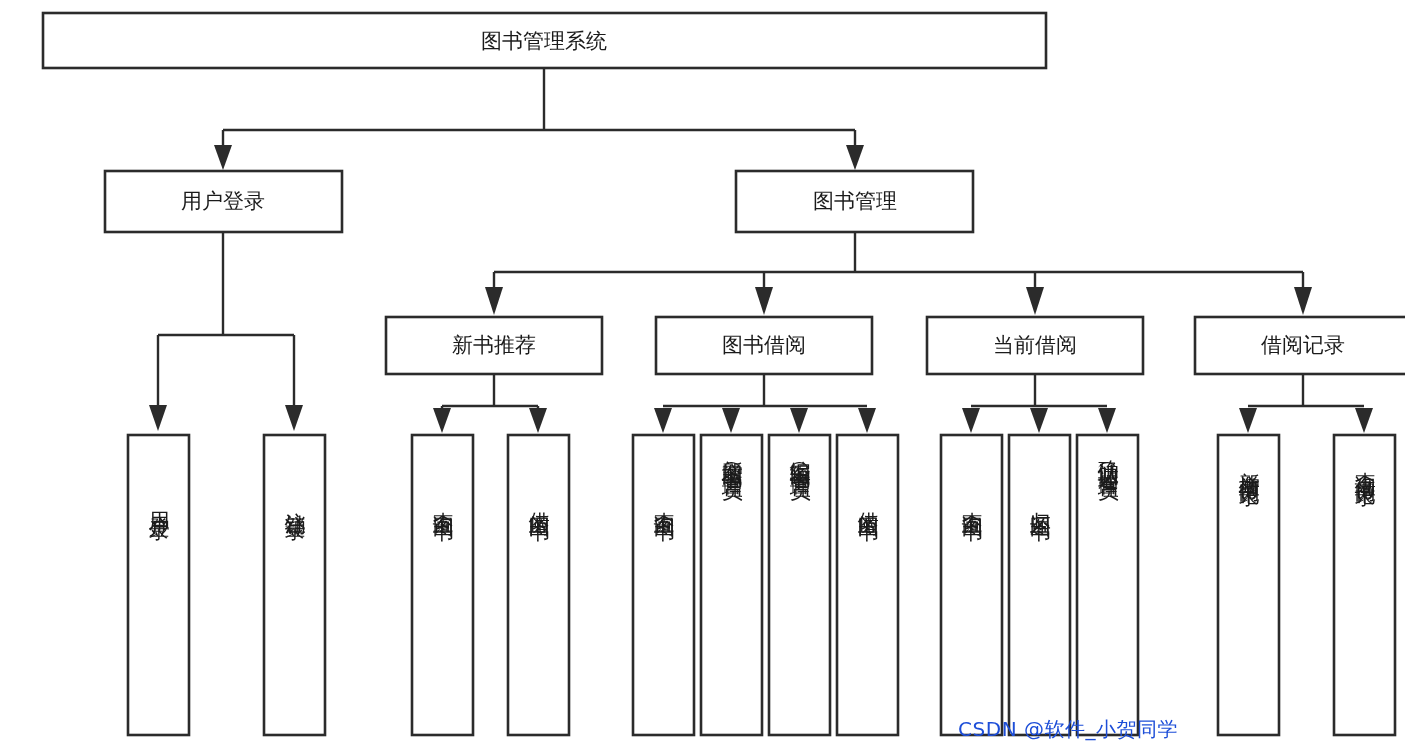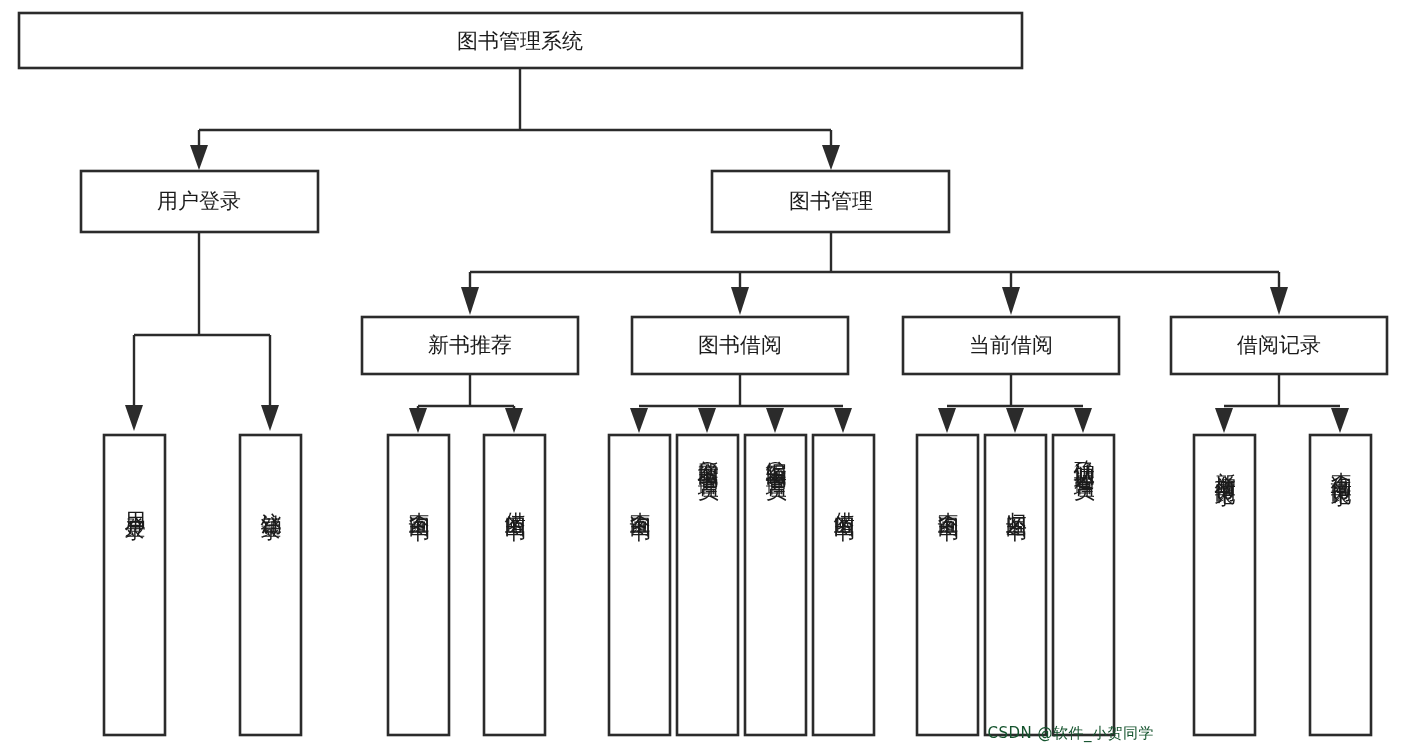"图书管理系统" #diagram-root { margin-left: none -> 24px }
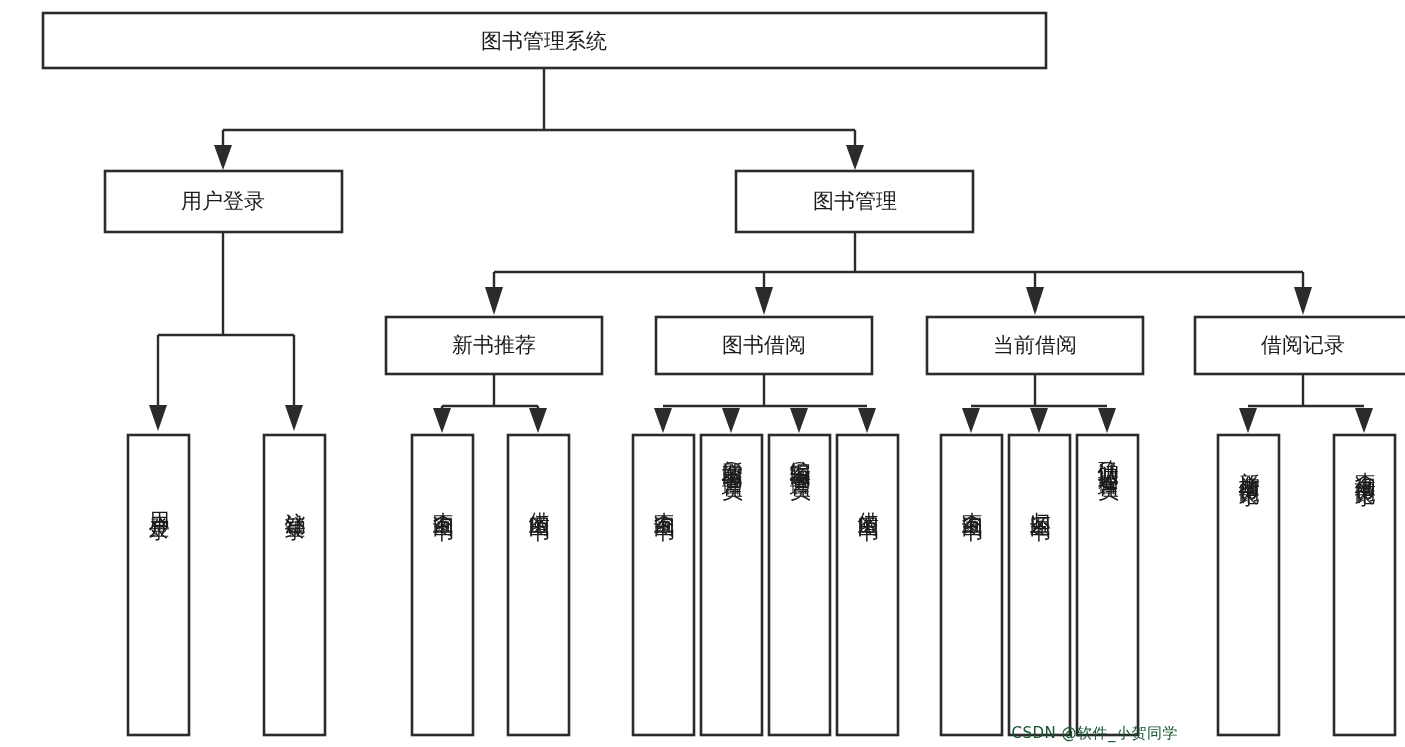"CSDN @软件_小贺同学" #watermark { color: #14532d -> #1d4ed8; font-size: 15px -> 20px }
